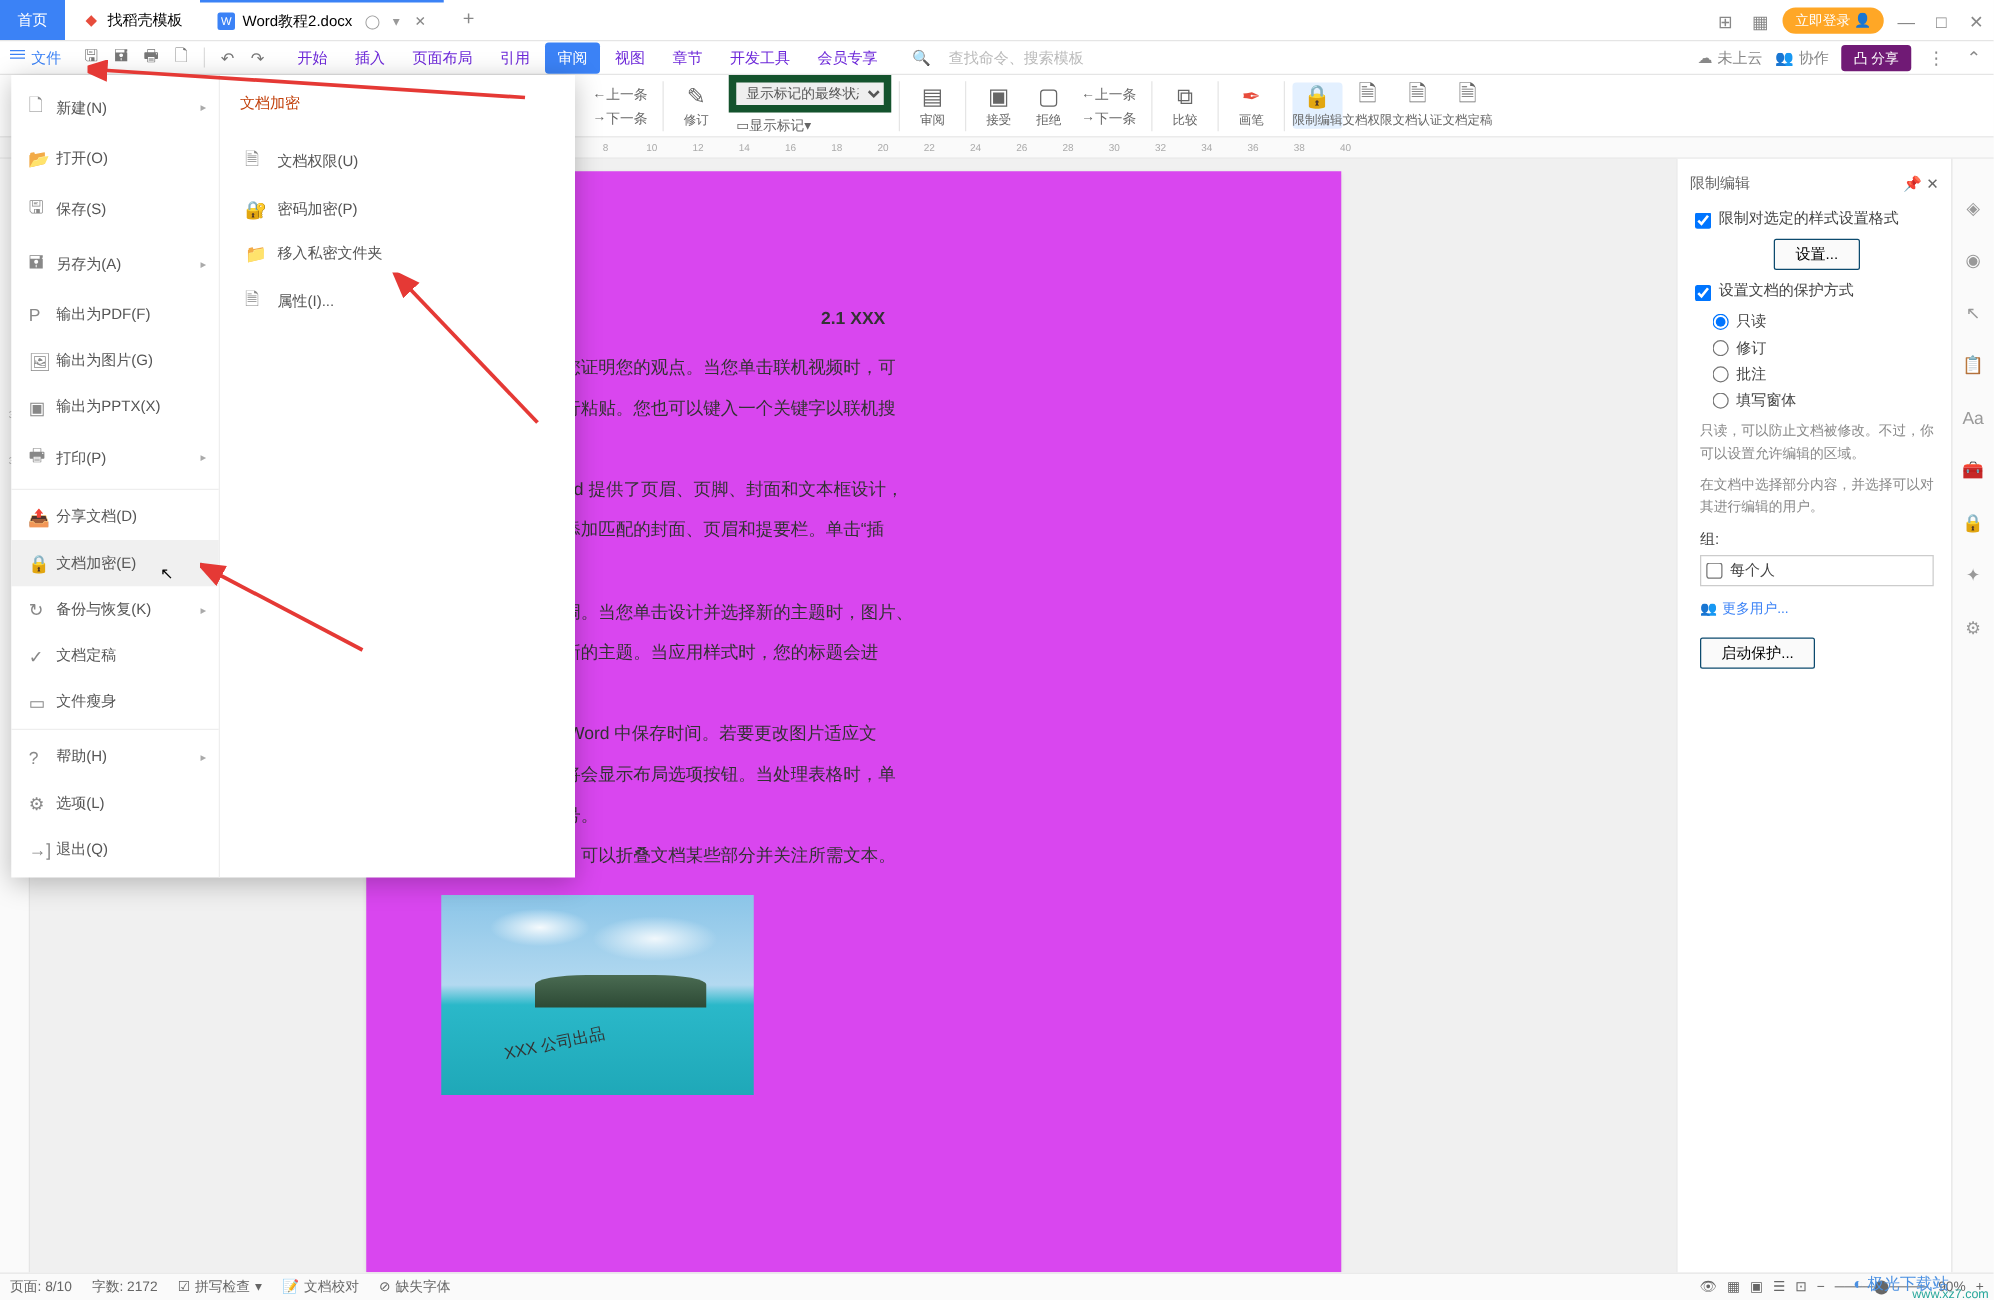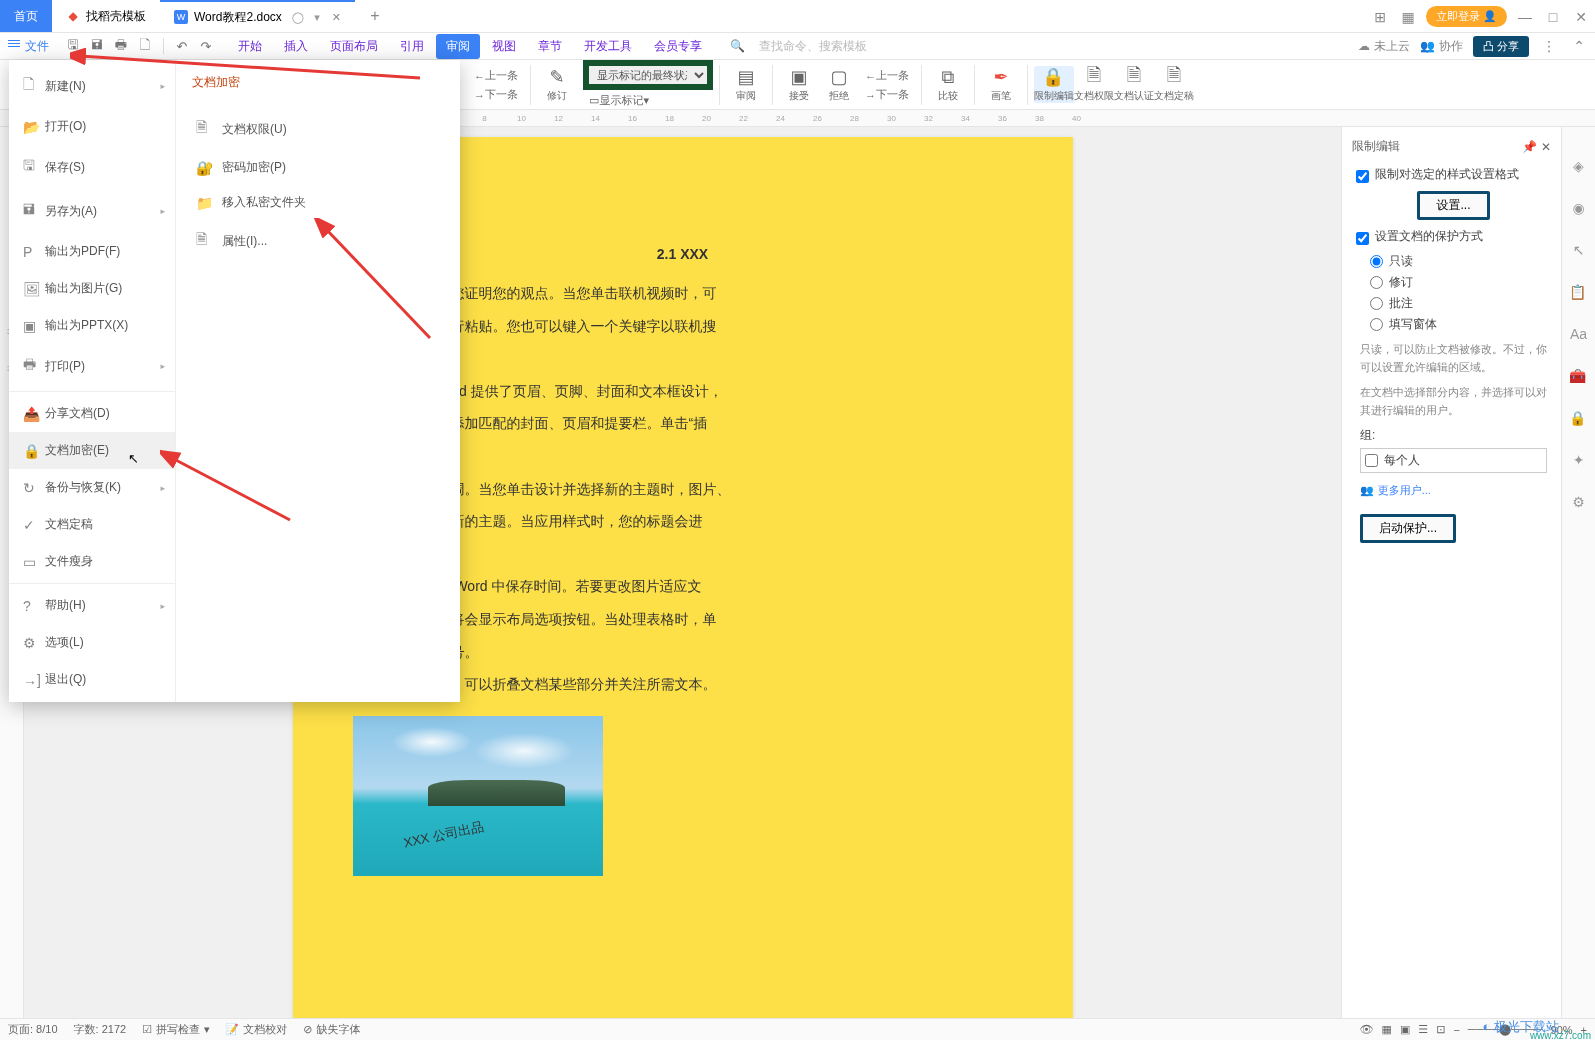"凸 分享" .tb-share { background: #0c4a6e -> #701a75 }
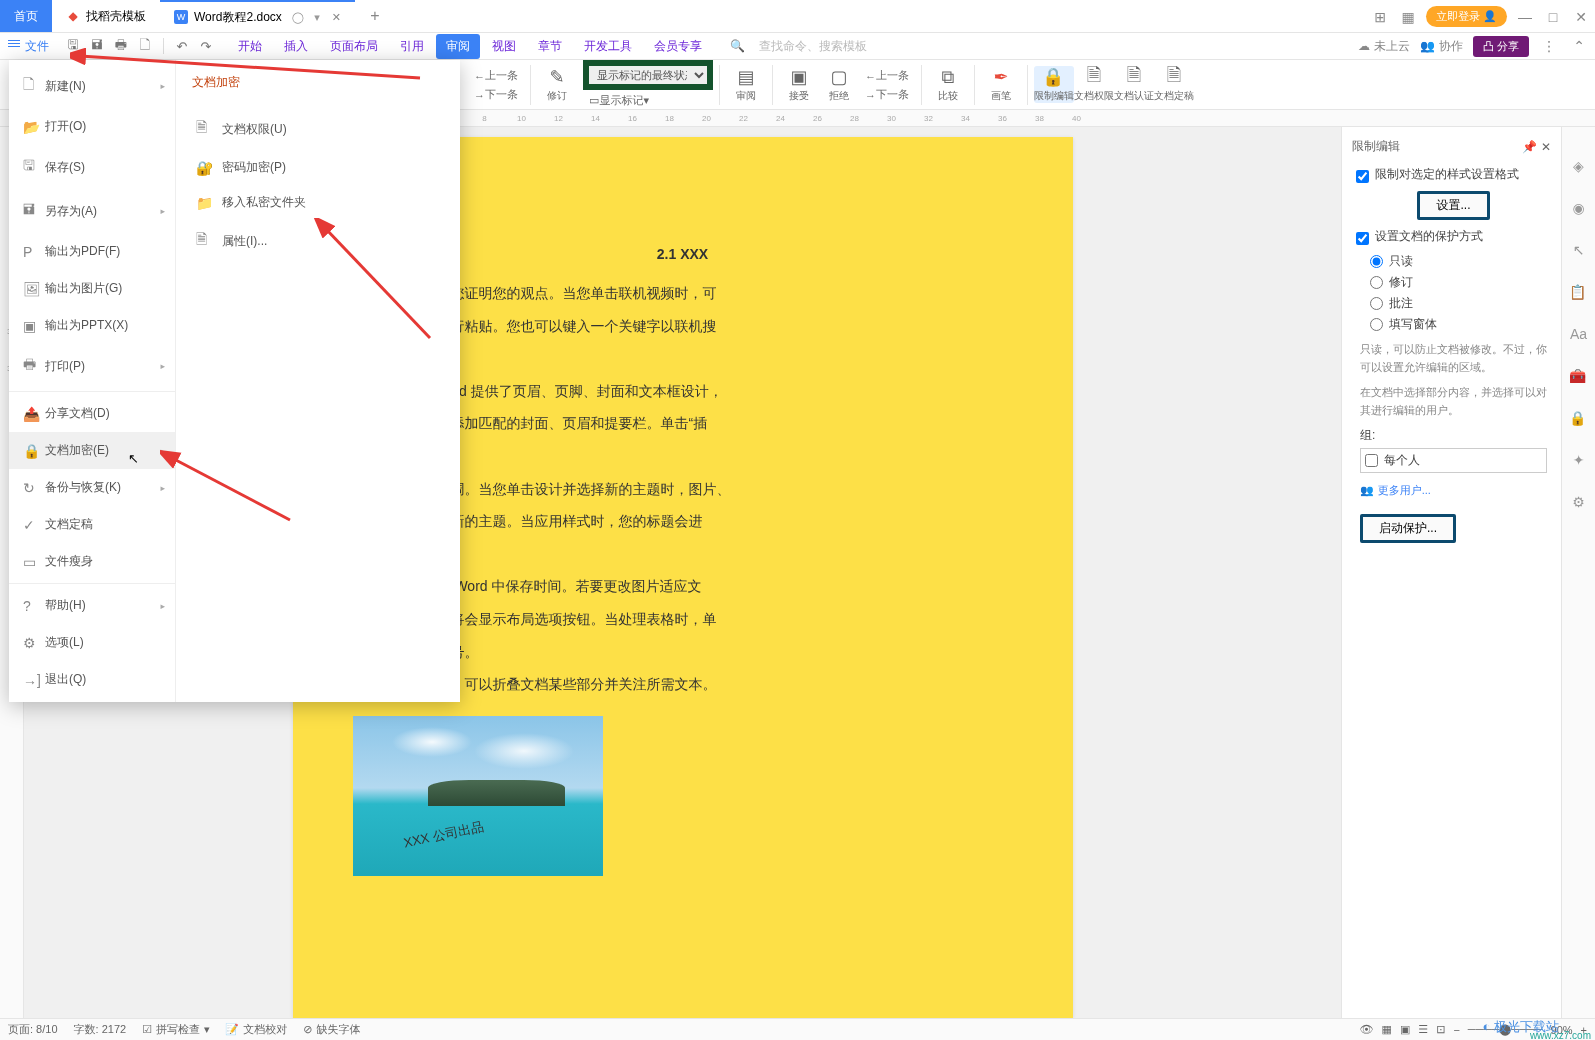"设置..." .sp-btn { border: 3px solid #0c4a6e -> 1px solid #0c4a6e }
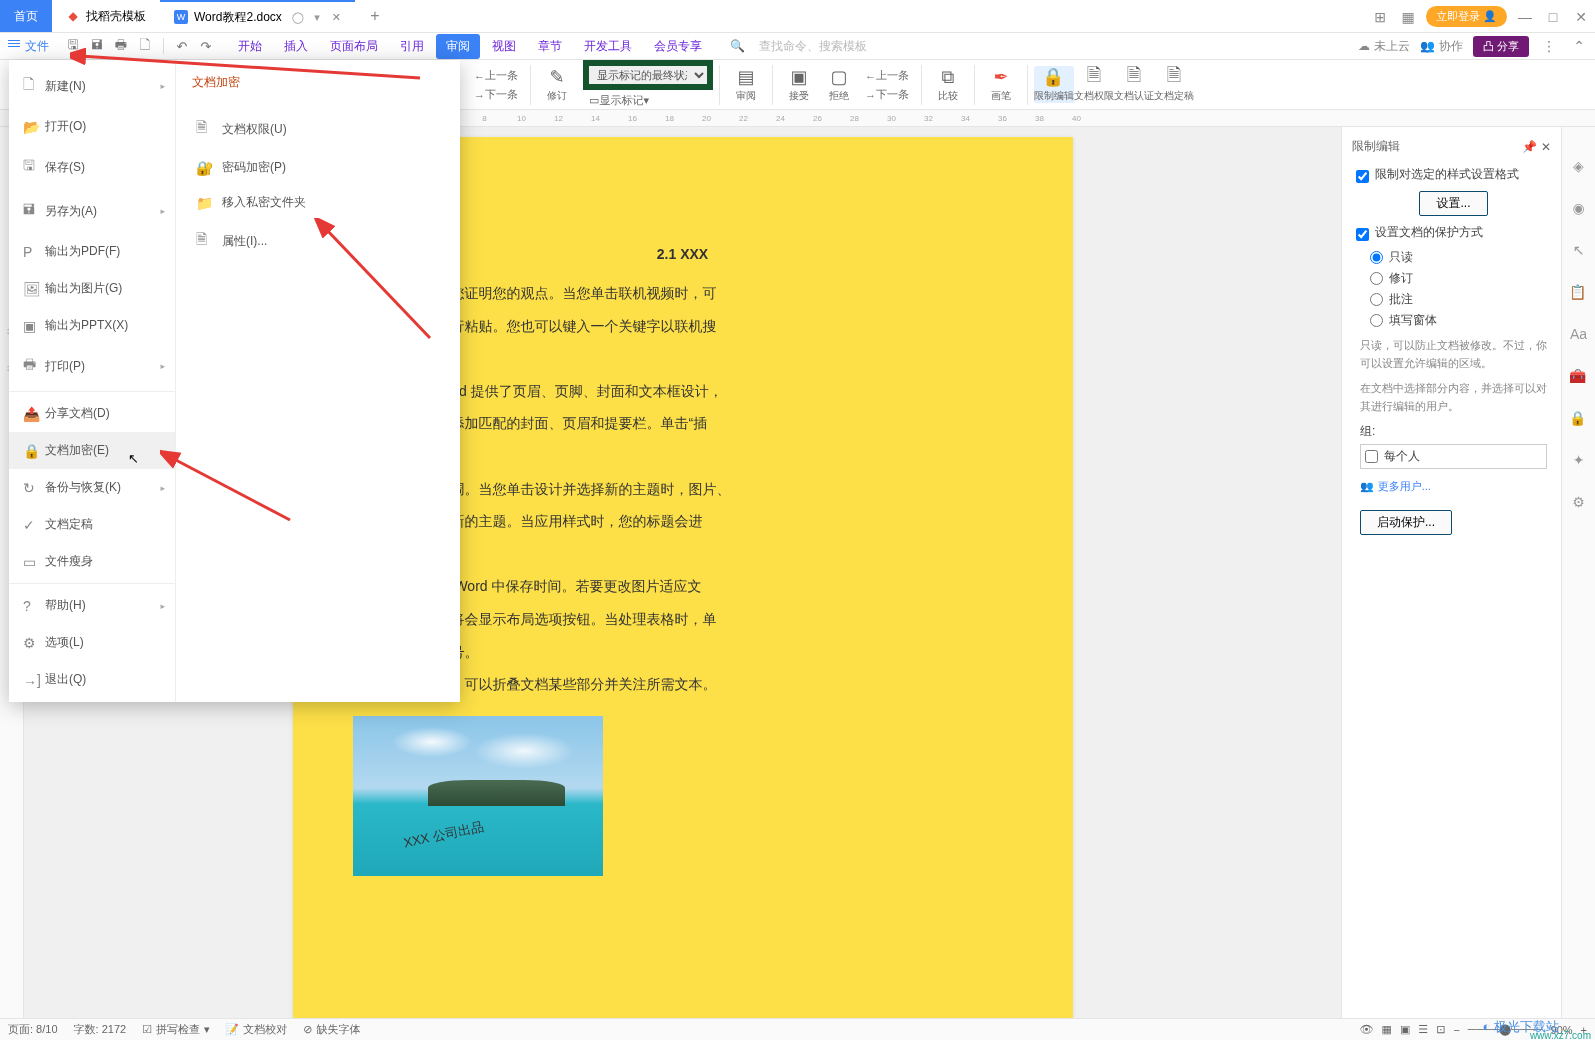"2.1 XXX" .page { background: #fde047 -> #d946ef }
